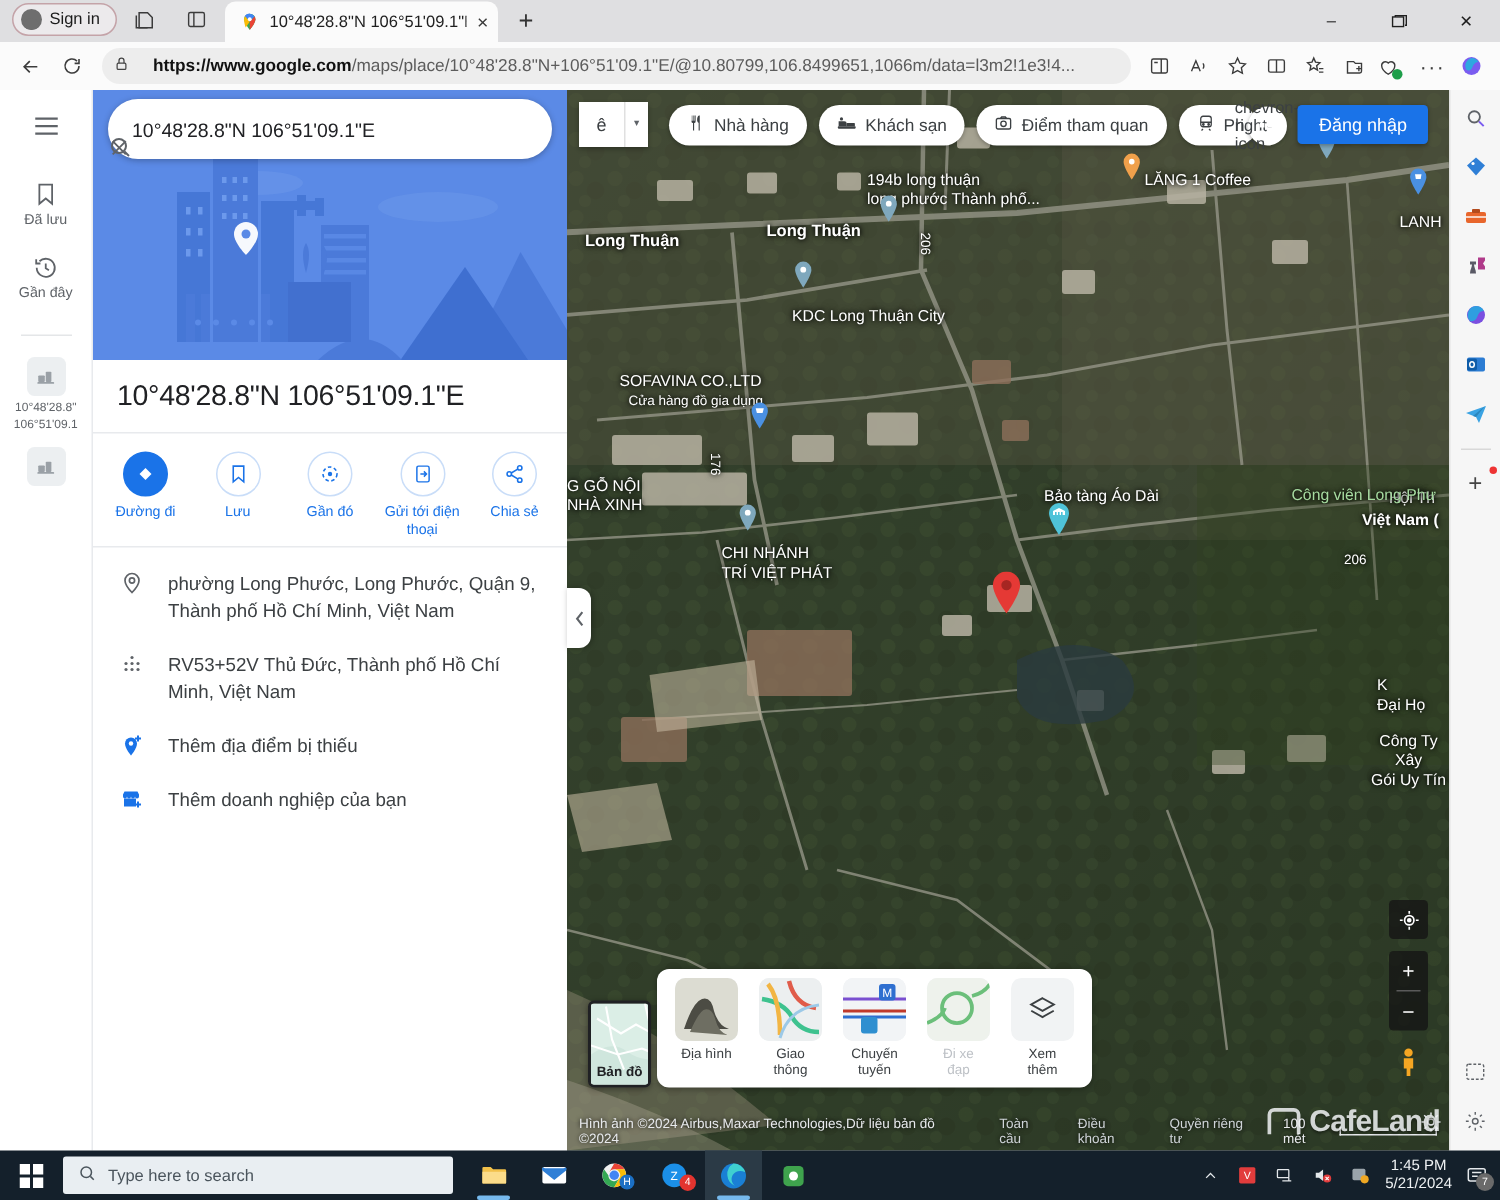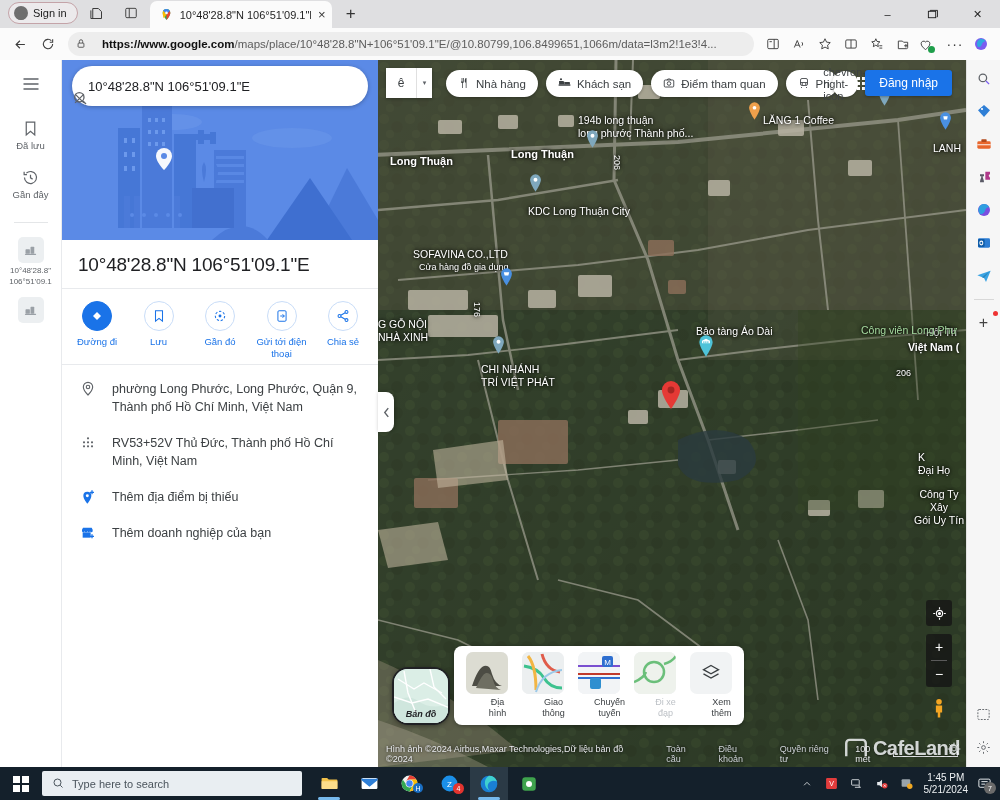"Đăng nhập" .topright { gap: none -> 12px }
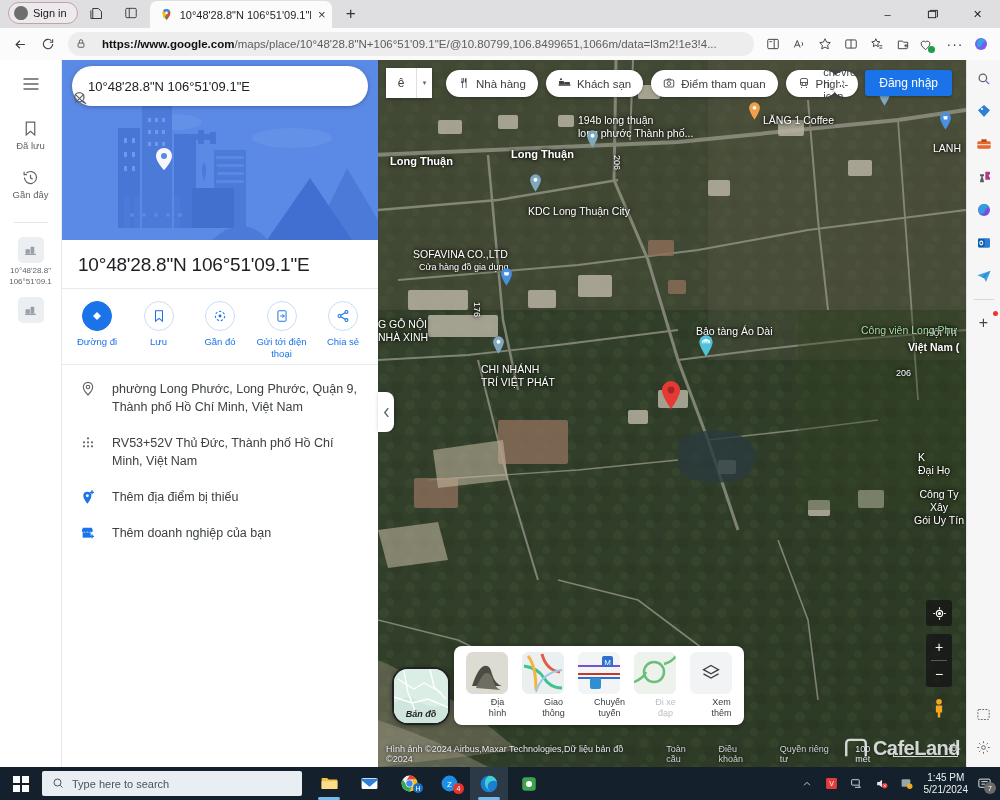"Địa hình" .layer-item .nm { margin-left: 21px -> none }
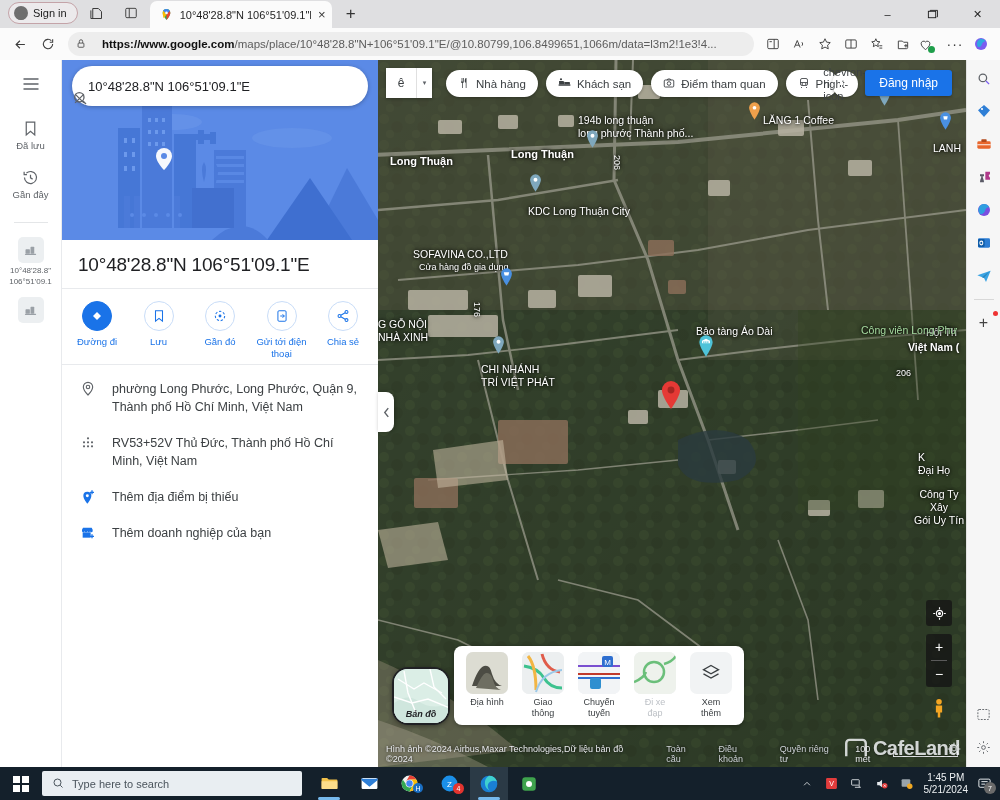"Bản đồ" .layer-main { border-radius: 16px -> 4px; font-style: italic -> none; width: 58px -> 42px }
